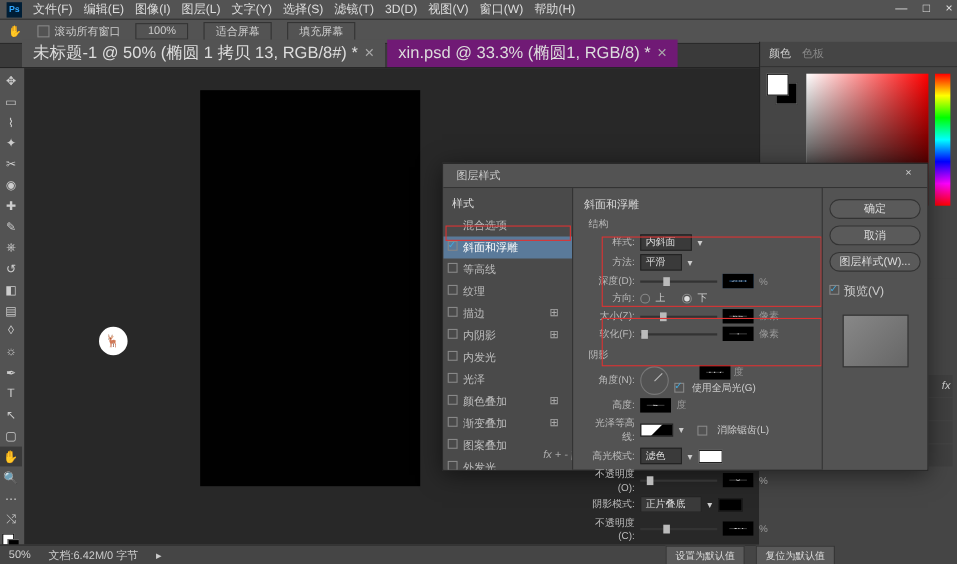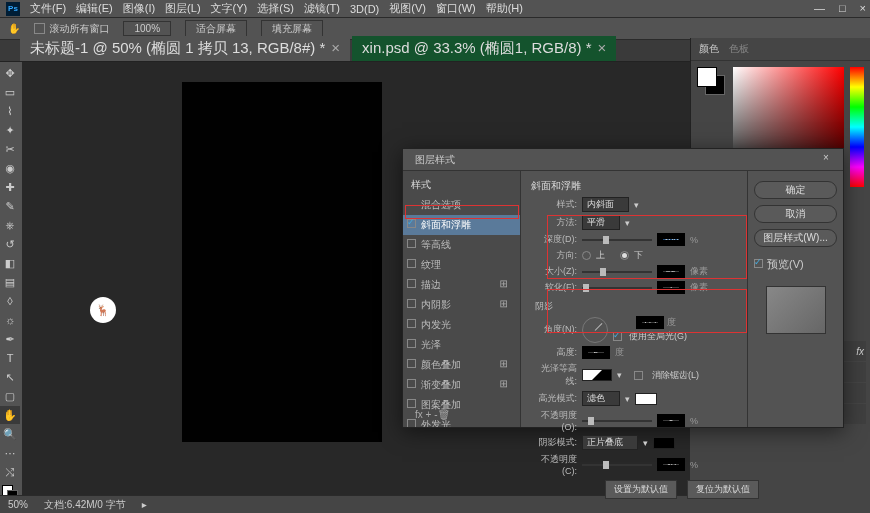"xin.psd @ 33.3% (椭圆1, RGB/8)" div.doctab { background: #14532d -> #701a75 }
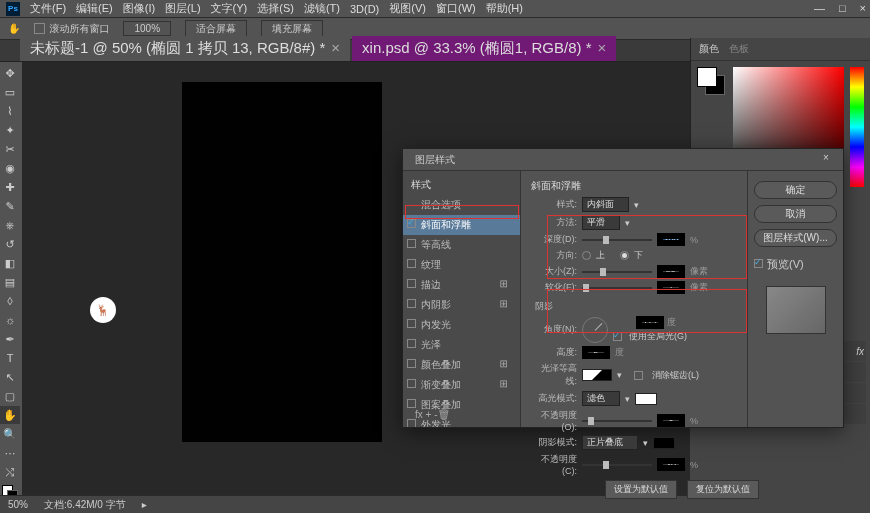"结构" div.sub-title { html: none -> <div>结构</div> }
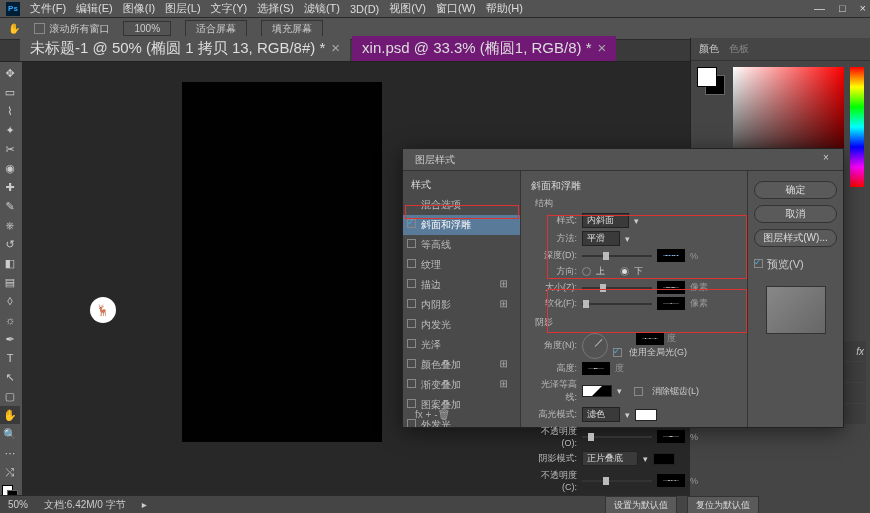"fx + -" .style-list .fx-bottom { font-style: none -> italic; justify-content: flex-start -> flex-end; left: 4px -> 16px }
